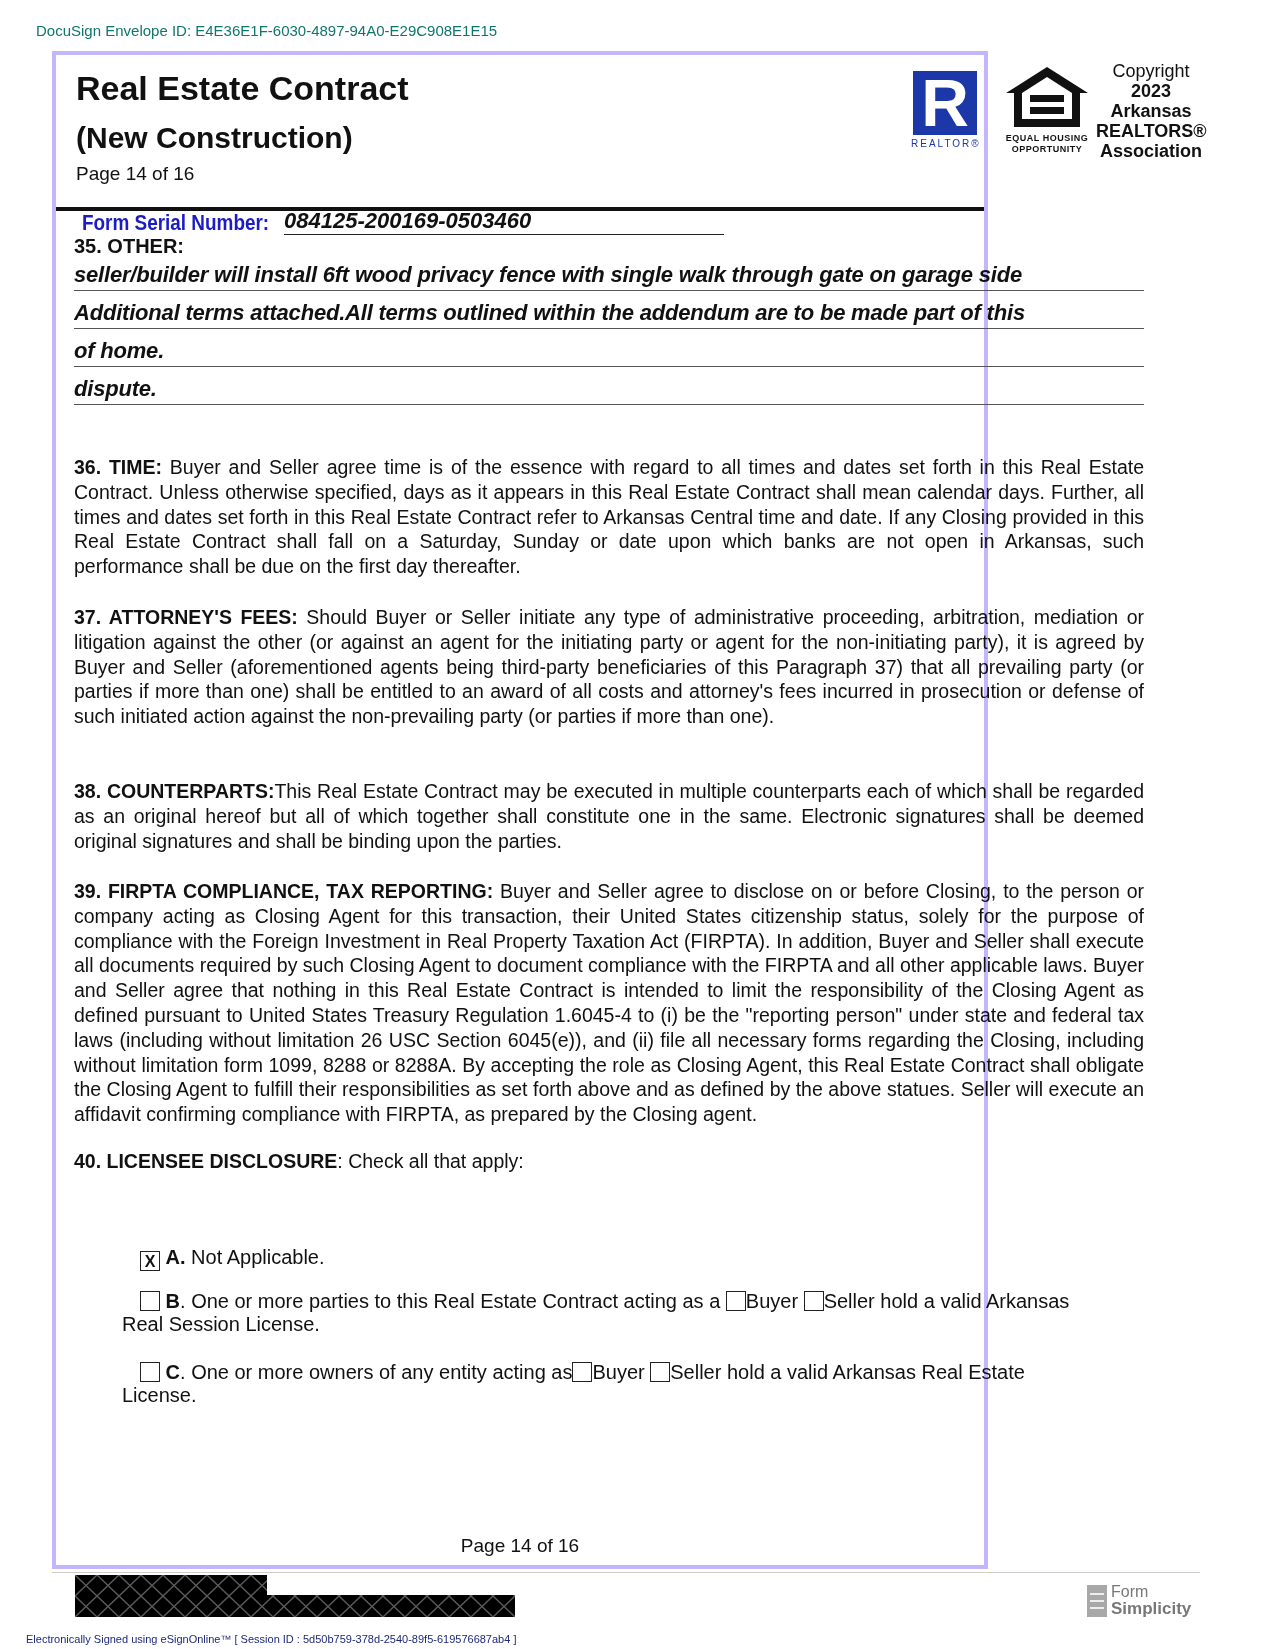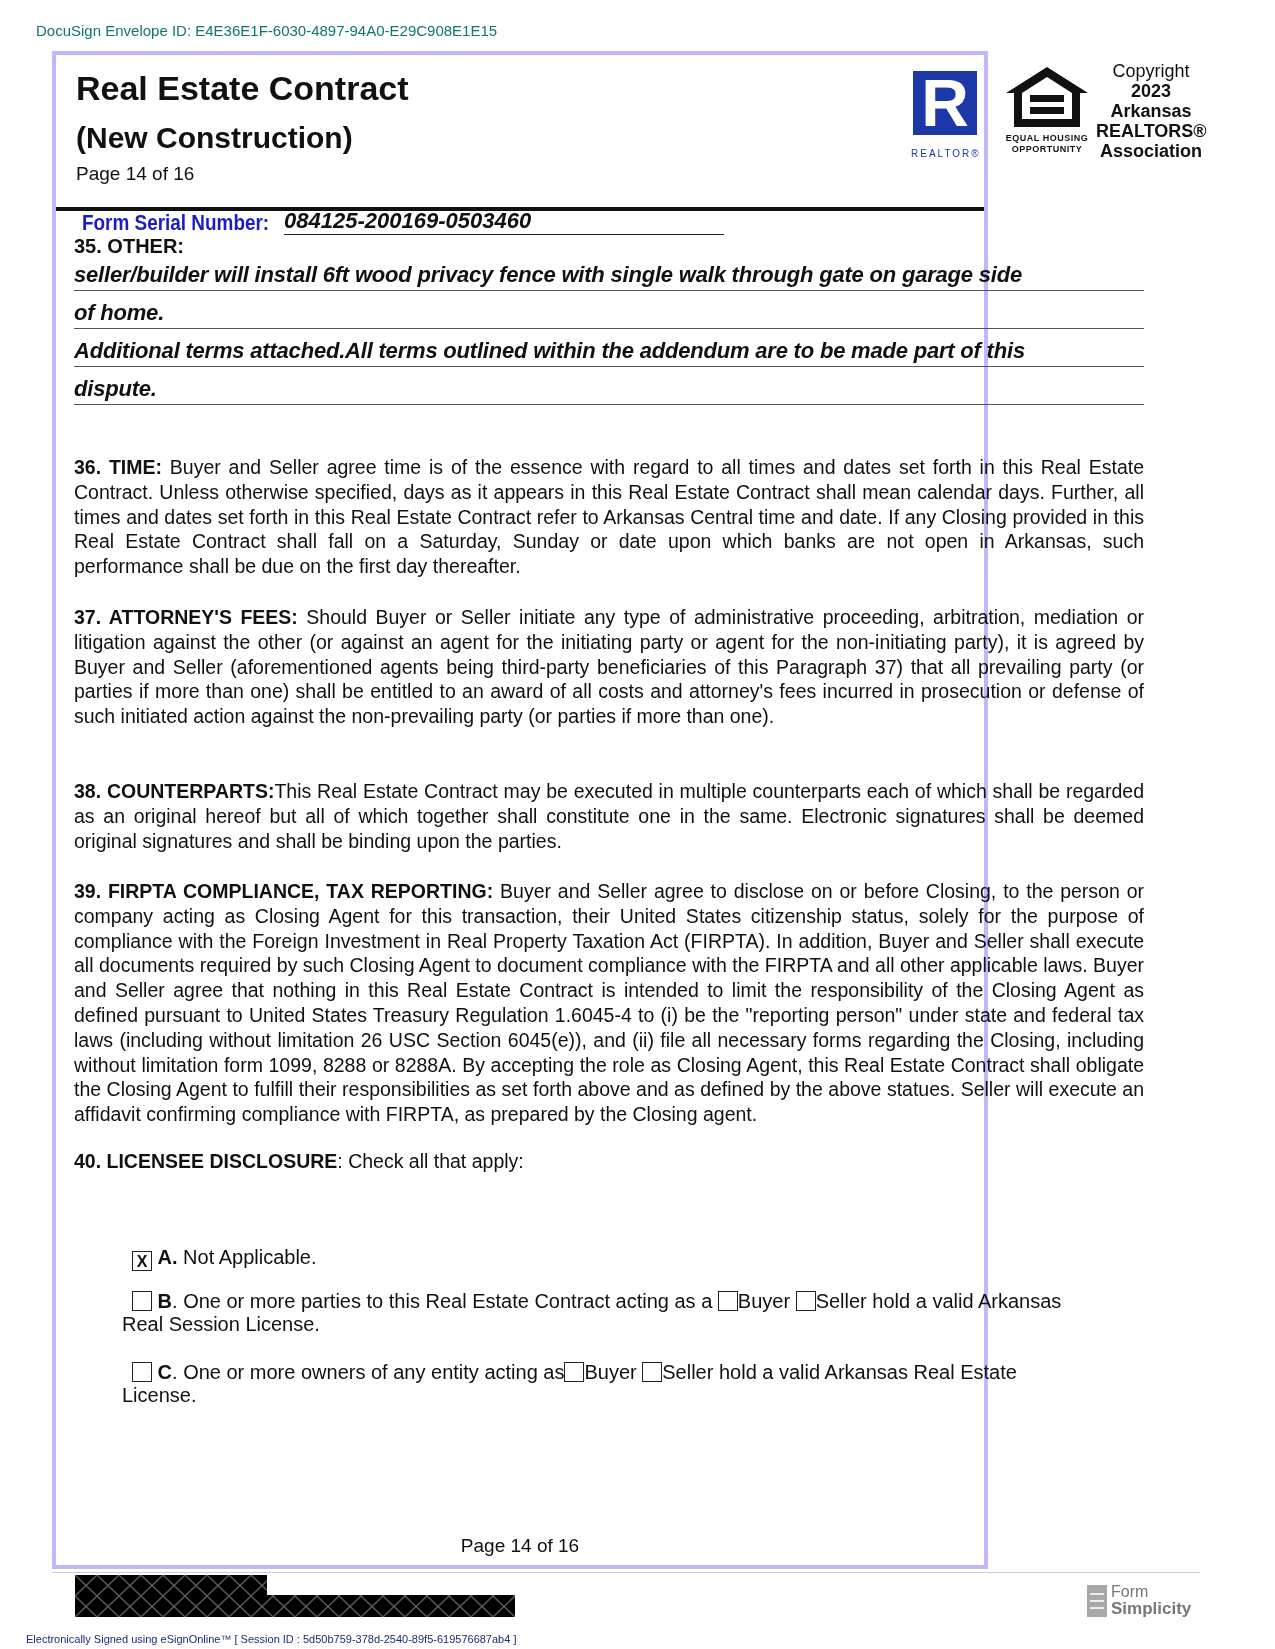"REALTOR®" .realtor-text { margin-top: 13px -> 3px }
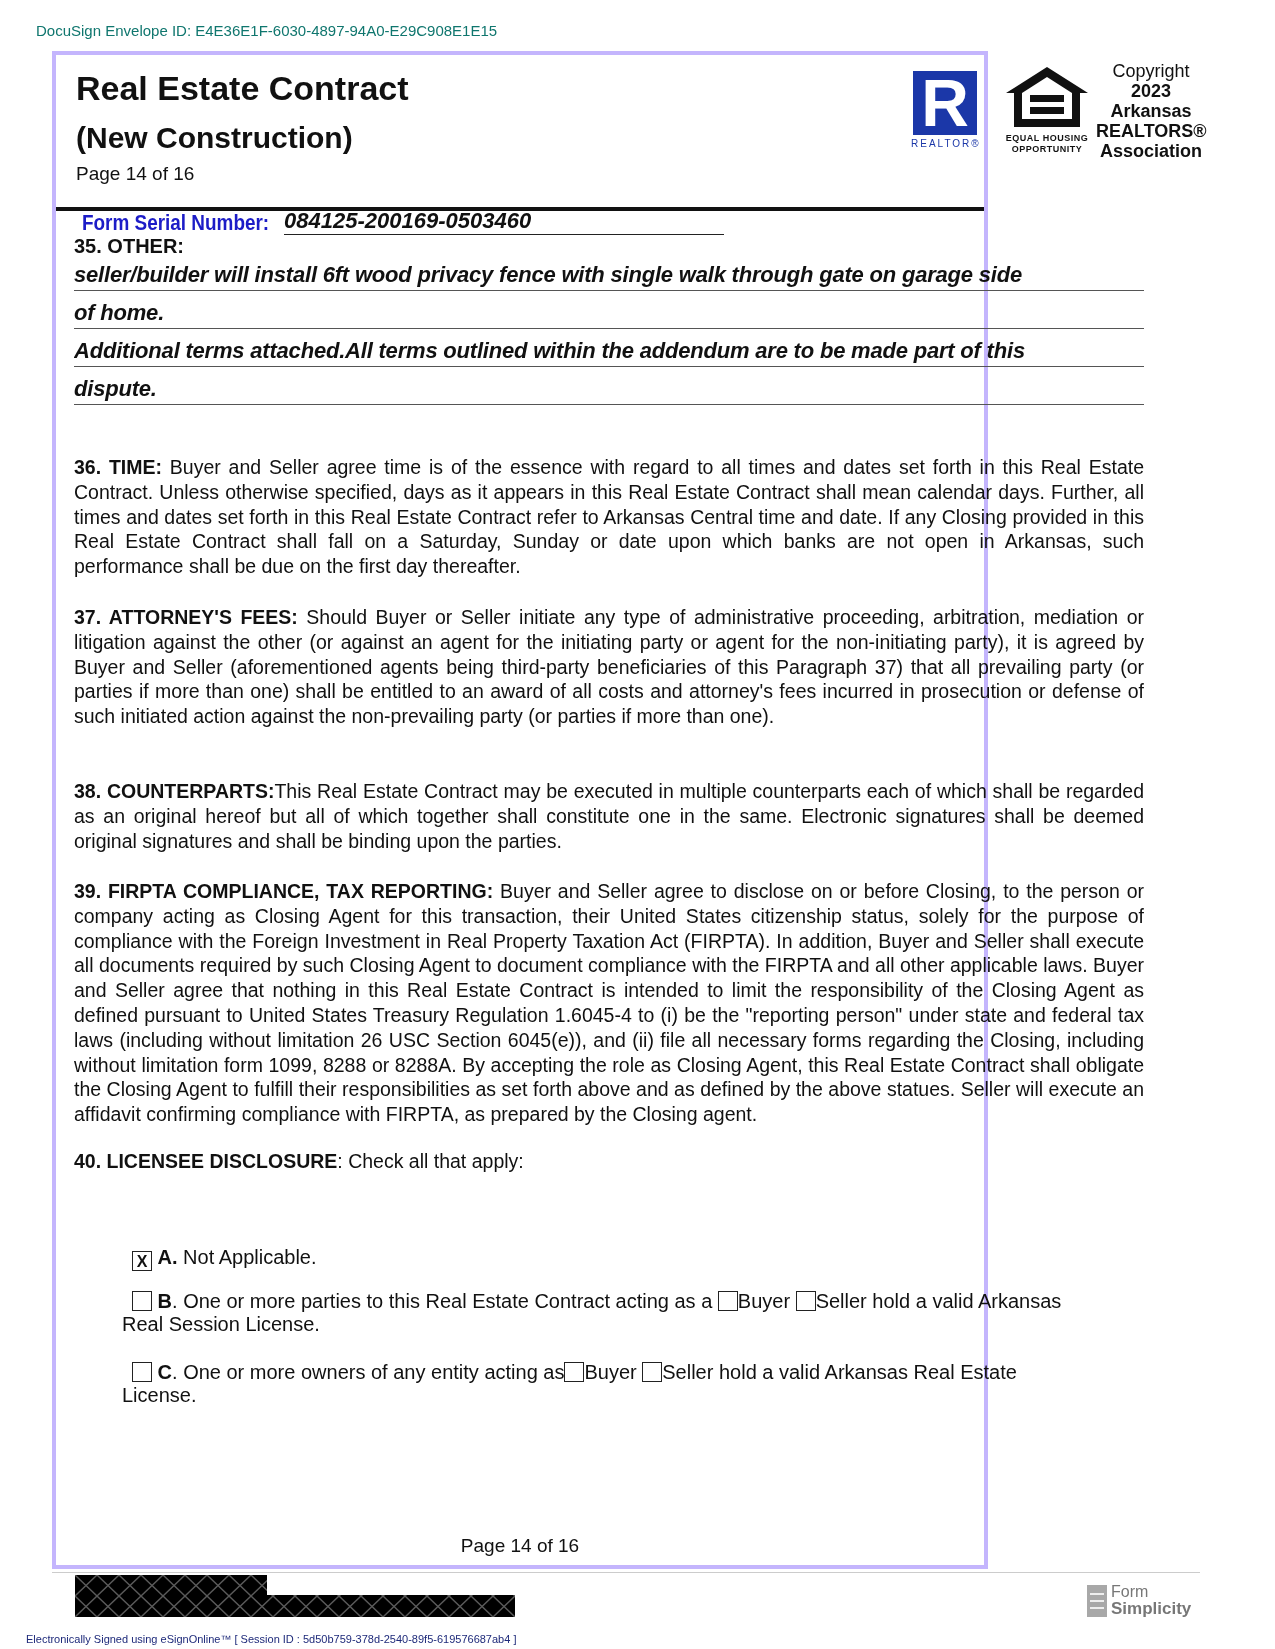"of home." div.other-line { order: before "Additional terms attached.All terms" -> after "Additional terms attached.All terms" }
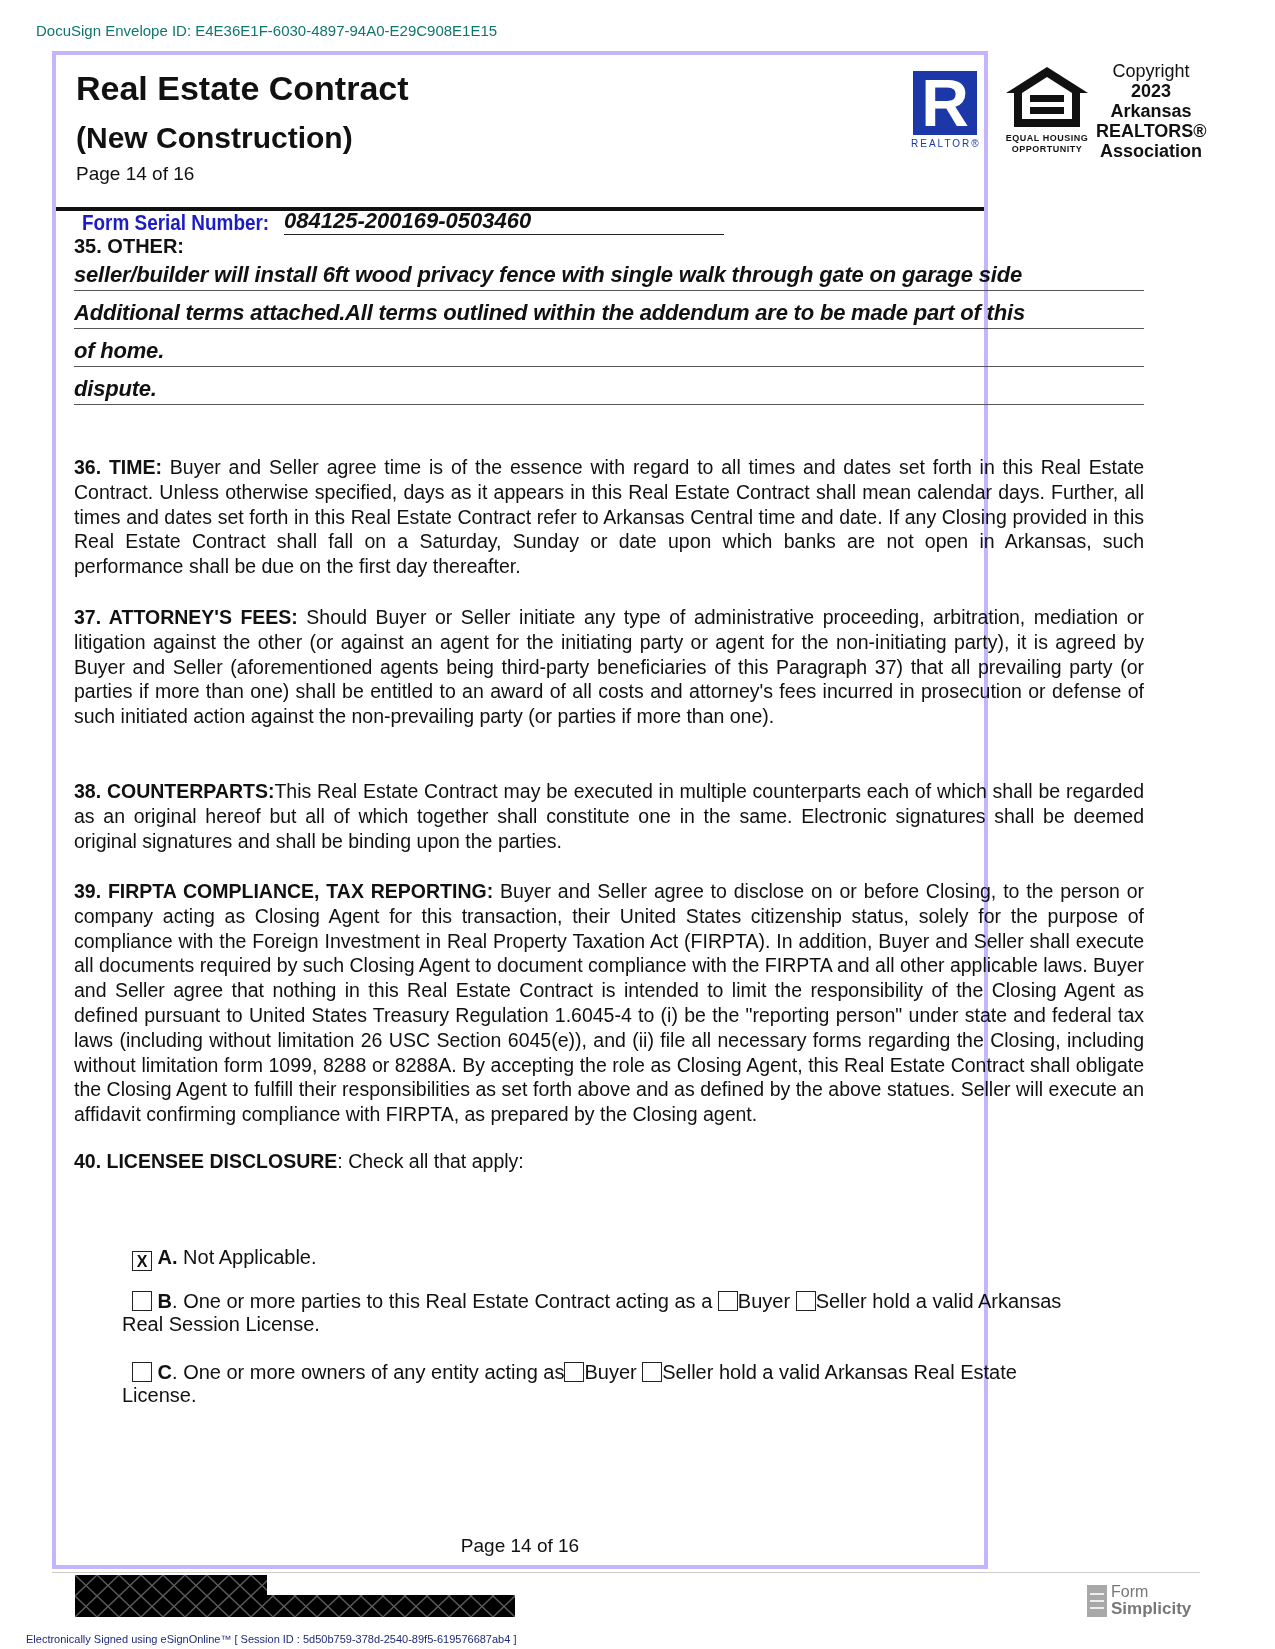"X A. Not Applicable." .check-item { left: 4px -> 12px }
